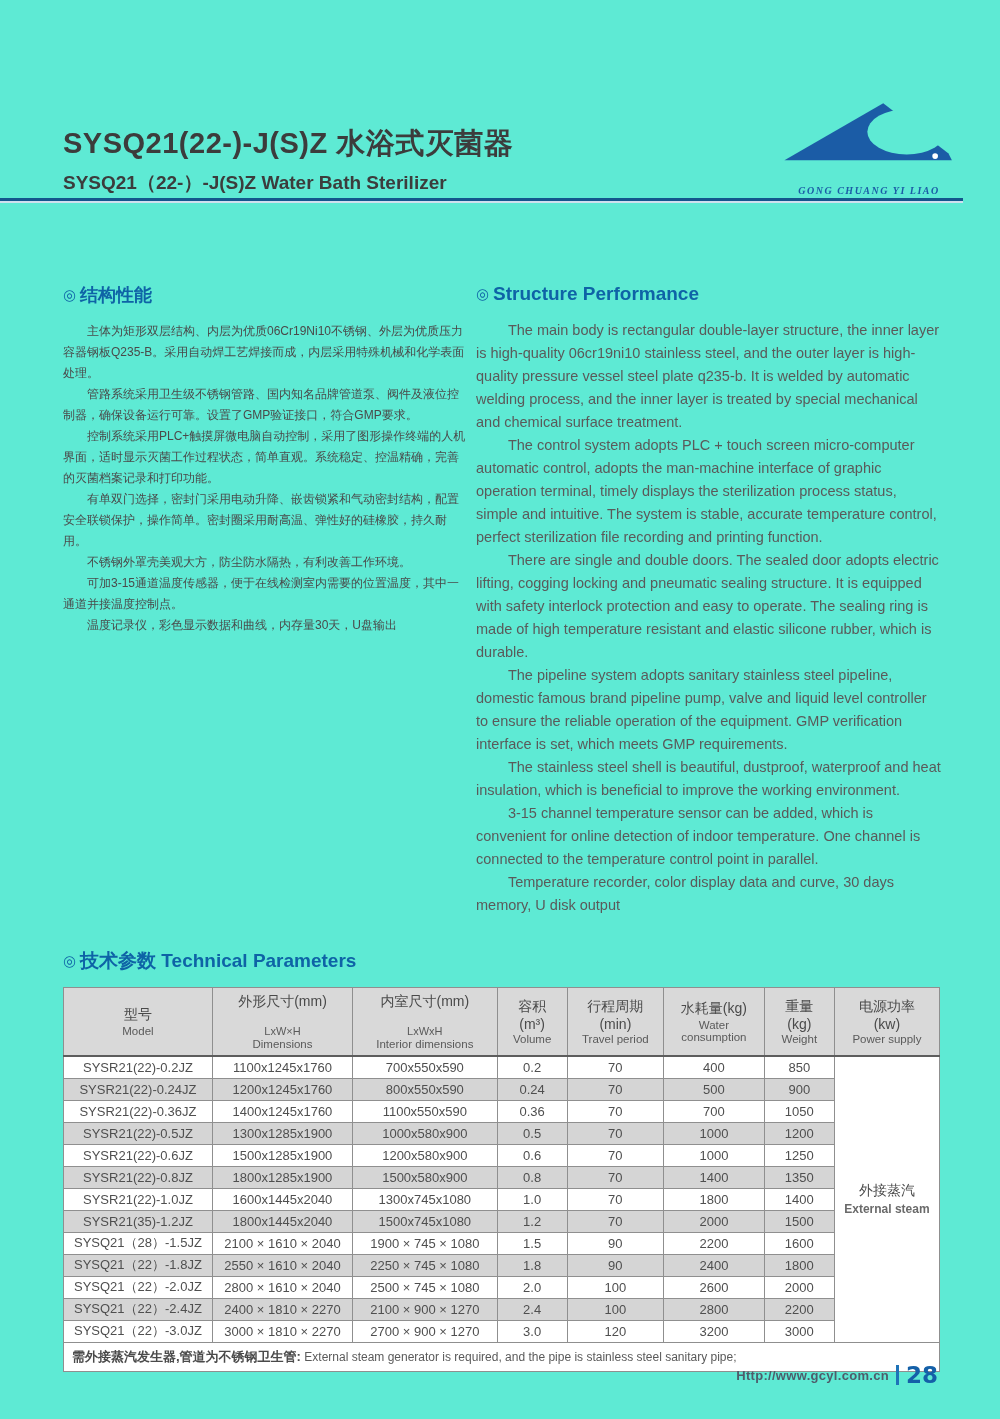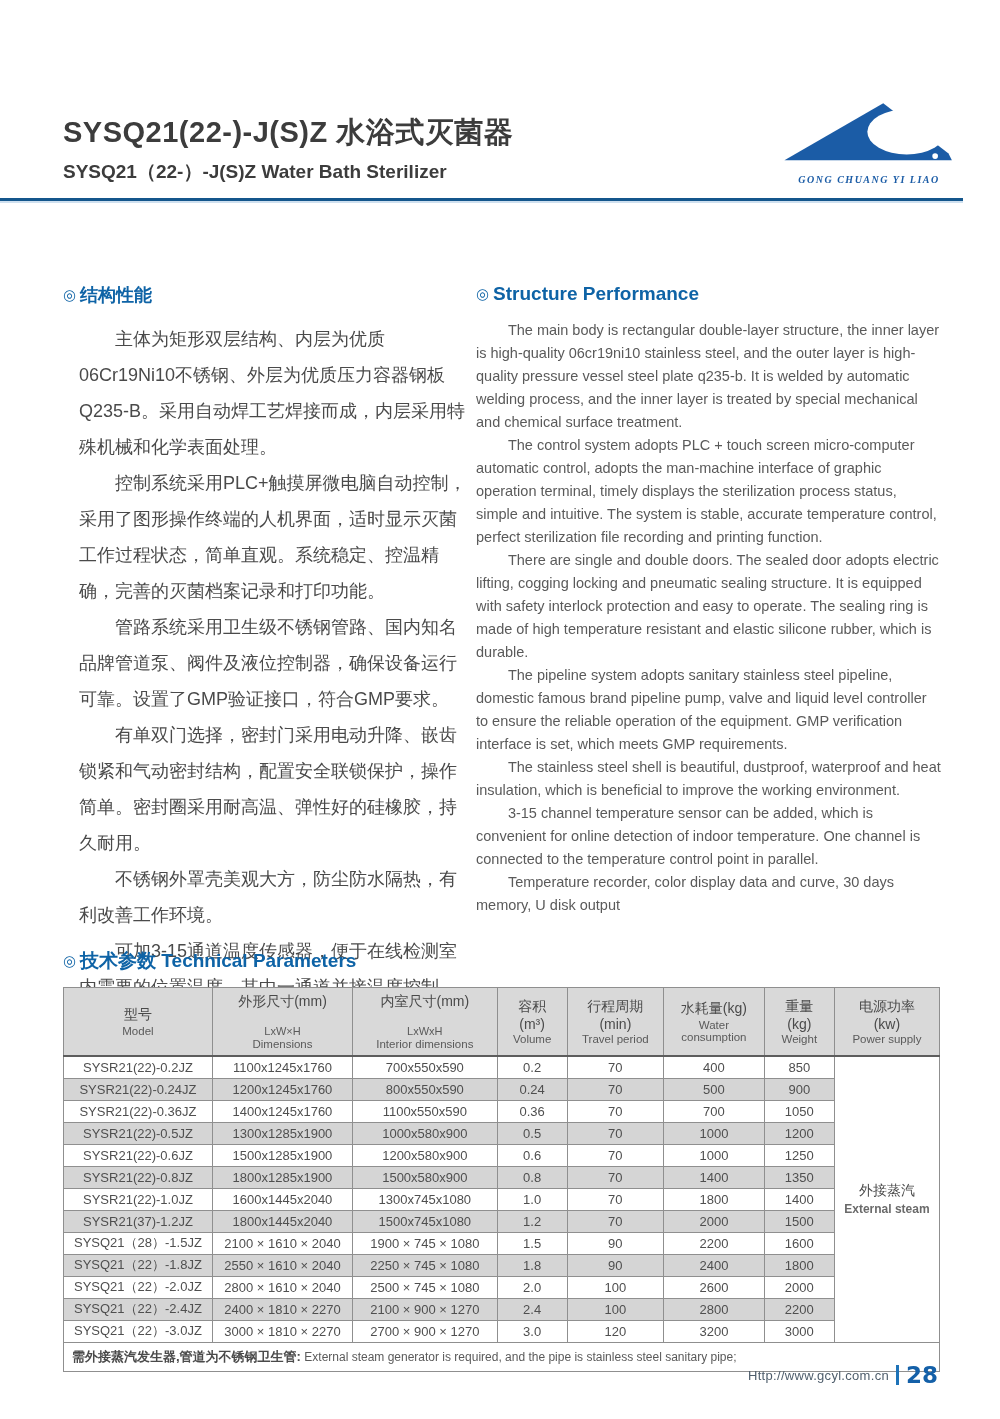"SYSQ21(22-)-J(S)Z 水浴式灭菌器" .page { background: #ffffff -> #5eead4 }
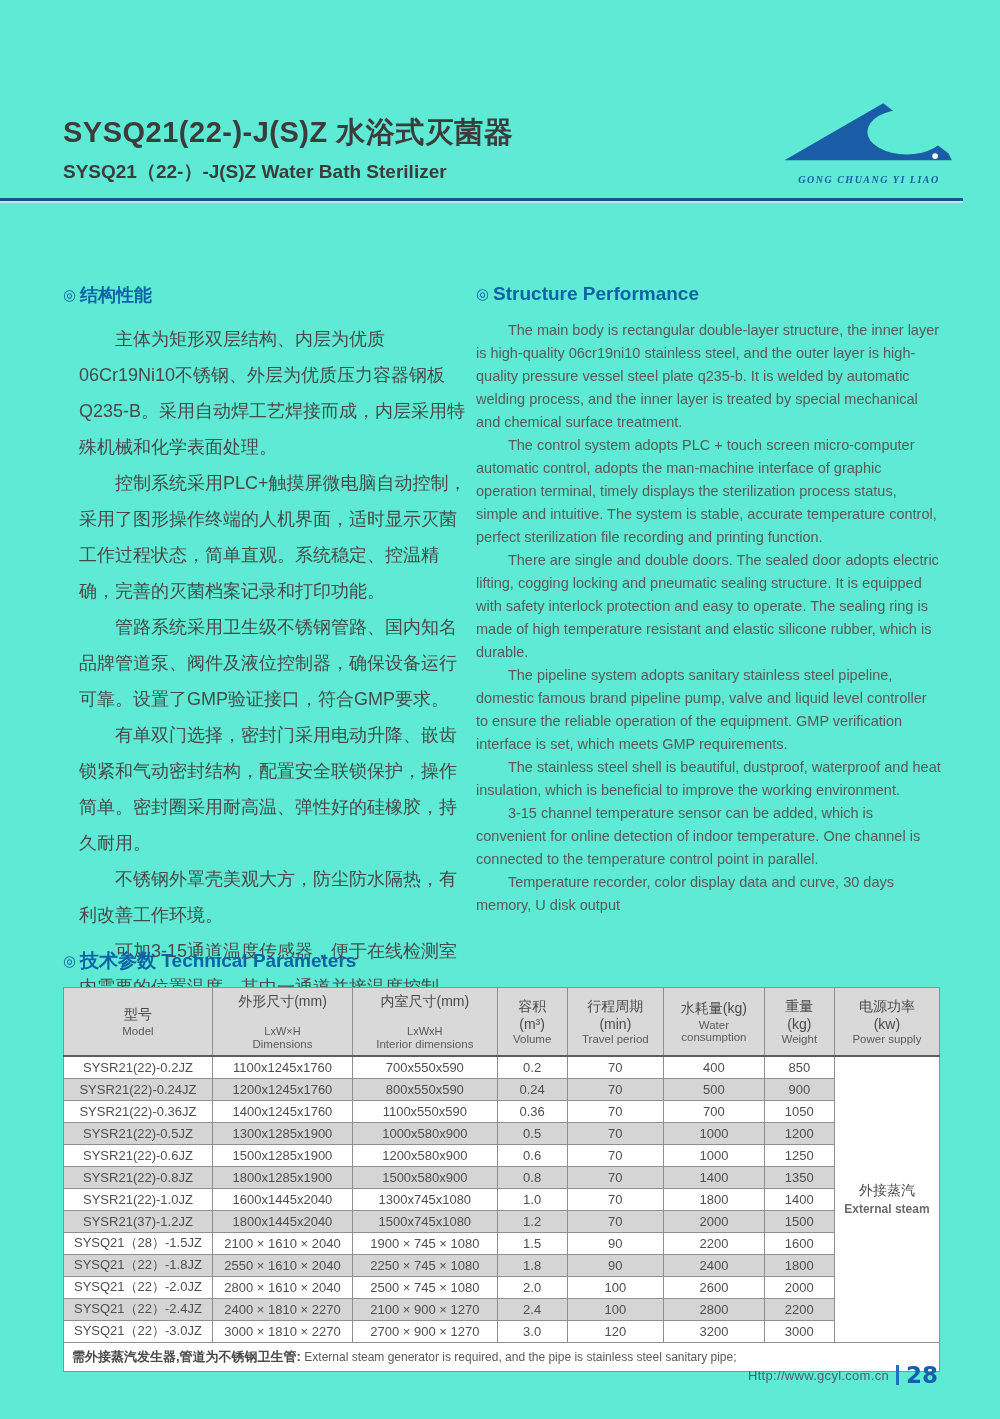"GONG CHUANG YI LIAO" .logo-text { margin-top: 2px -> 13px }
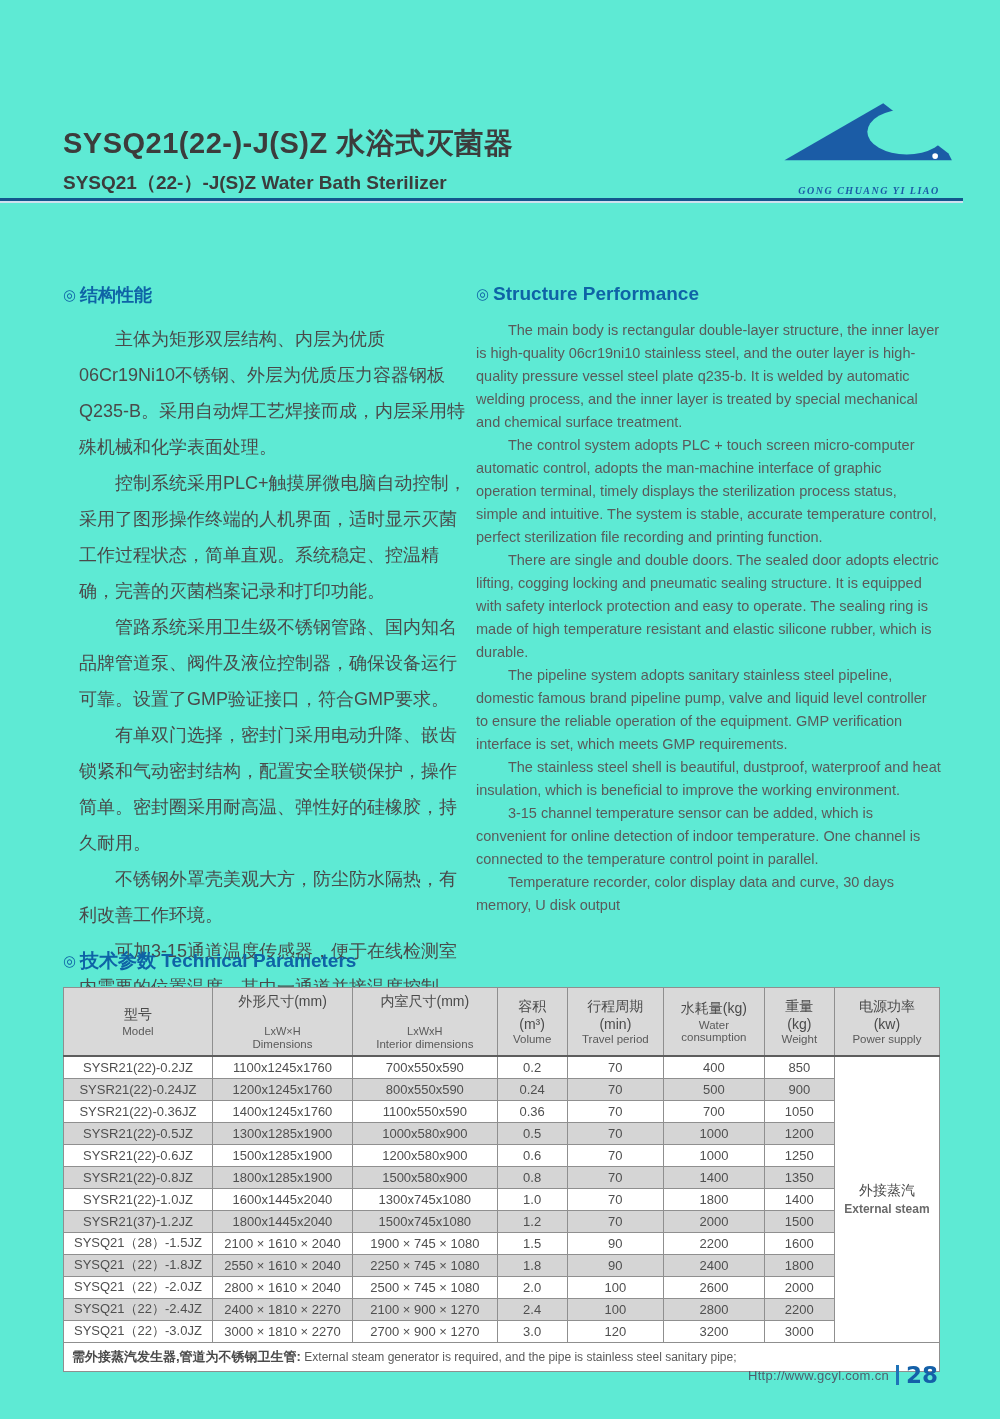"主体为矩形双层结构、内层为优质06Cr19Ni10不锈钢、外层为优质压力容器钢板" .paras-zh p { font-size: 18px -> 12px; line-height: 36px -> 21px; margin-left: 16px -> none }
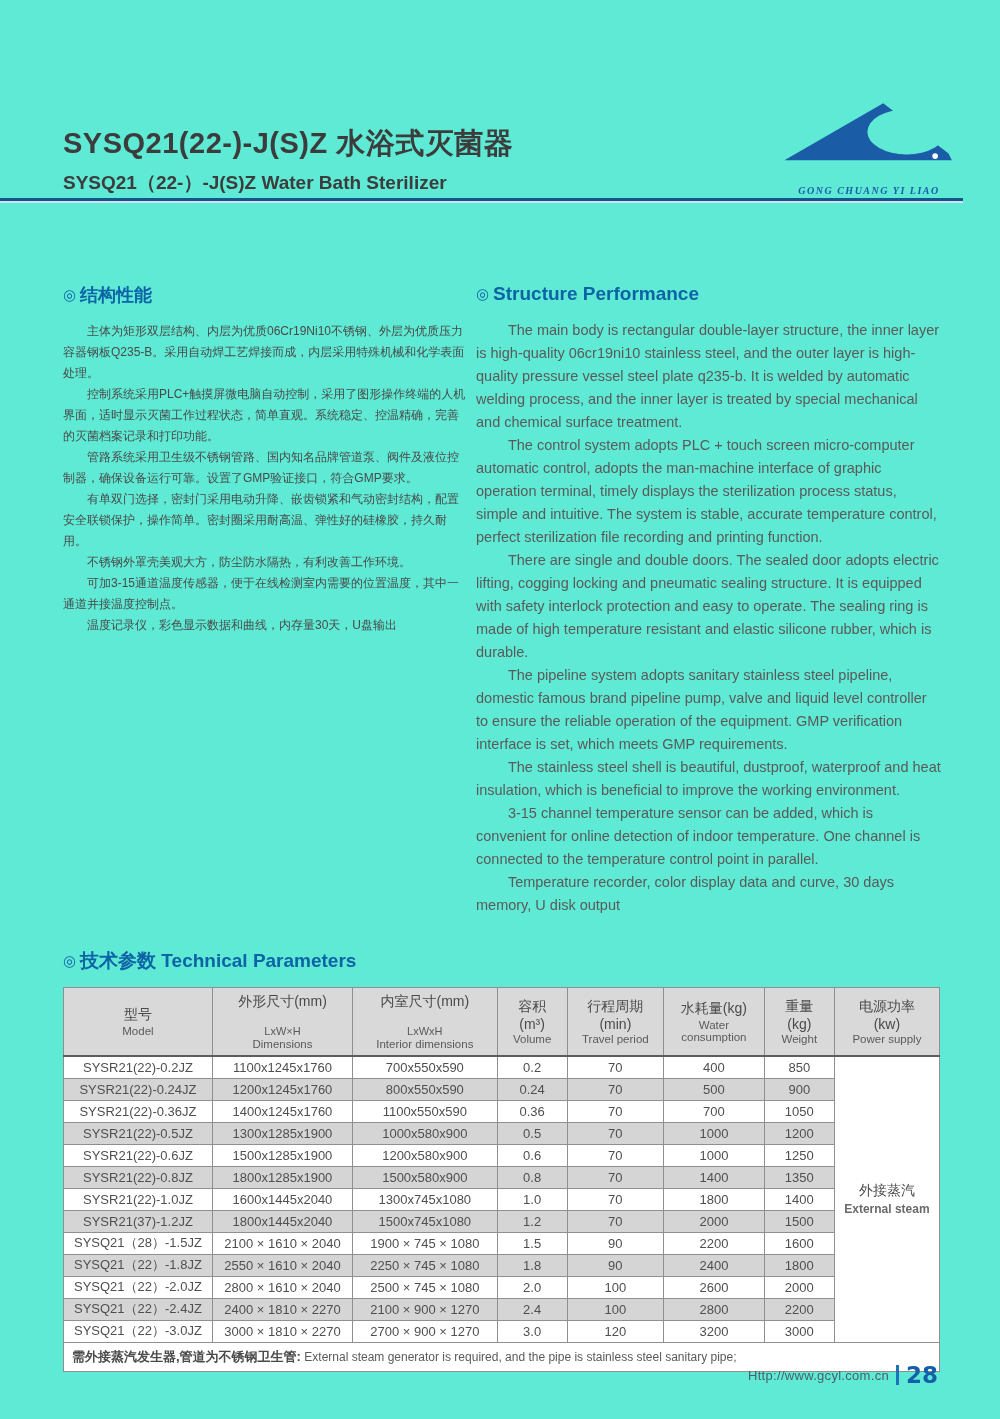"控制系统采用PLC+触摸屏微电脑自动控制，采用了图形操作终端的人机界面，适时显示" p { order: before "管路系统采用卫生级不锈钢管路、国内知名品牌管道泵、阀件及液位控制器，确保设备运行" -> after "管路系统采用卫生级不锈钢管路、国内知名品牌管道泵、阀件及液位控制器，确保设备运行" }
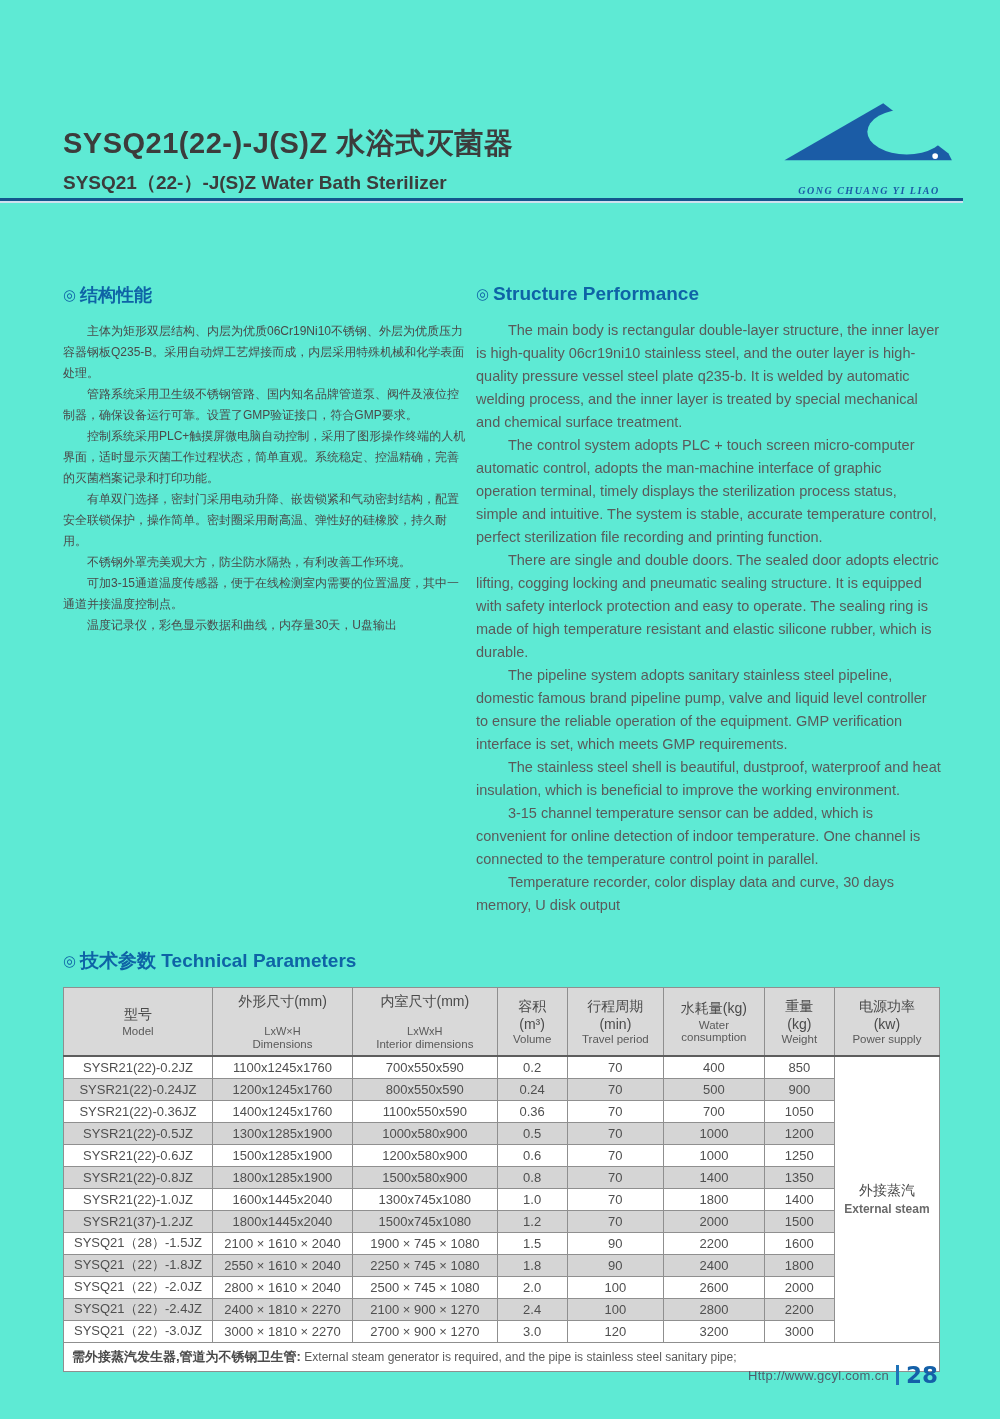"SYSR21(37)-1.2JZ" td { text: 37 -> 35 }
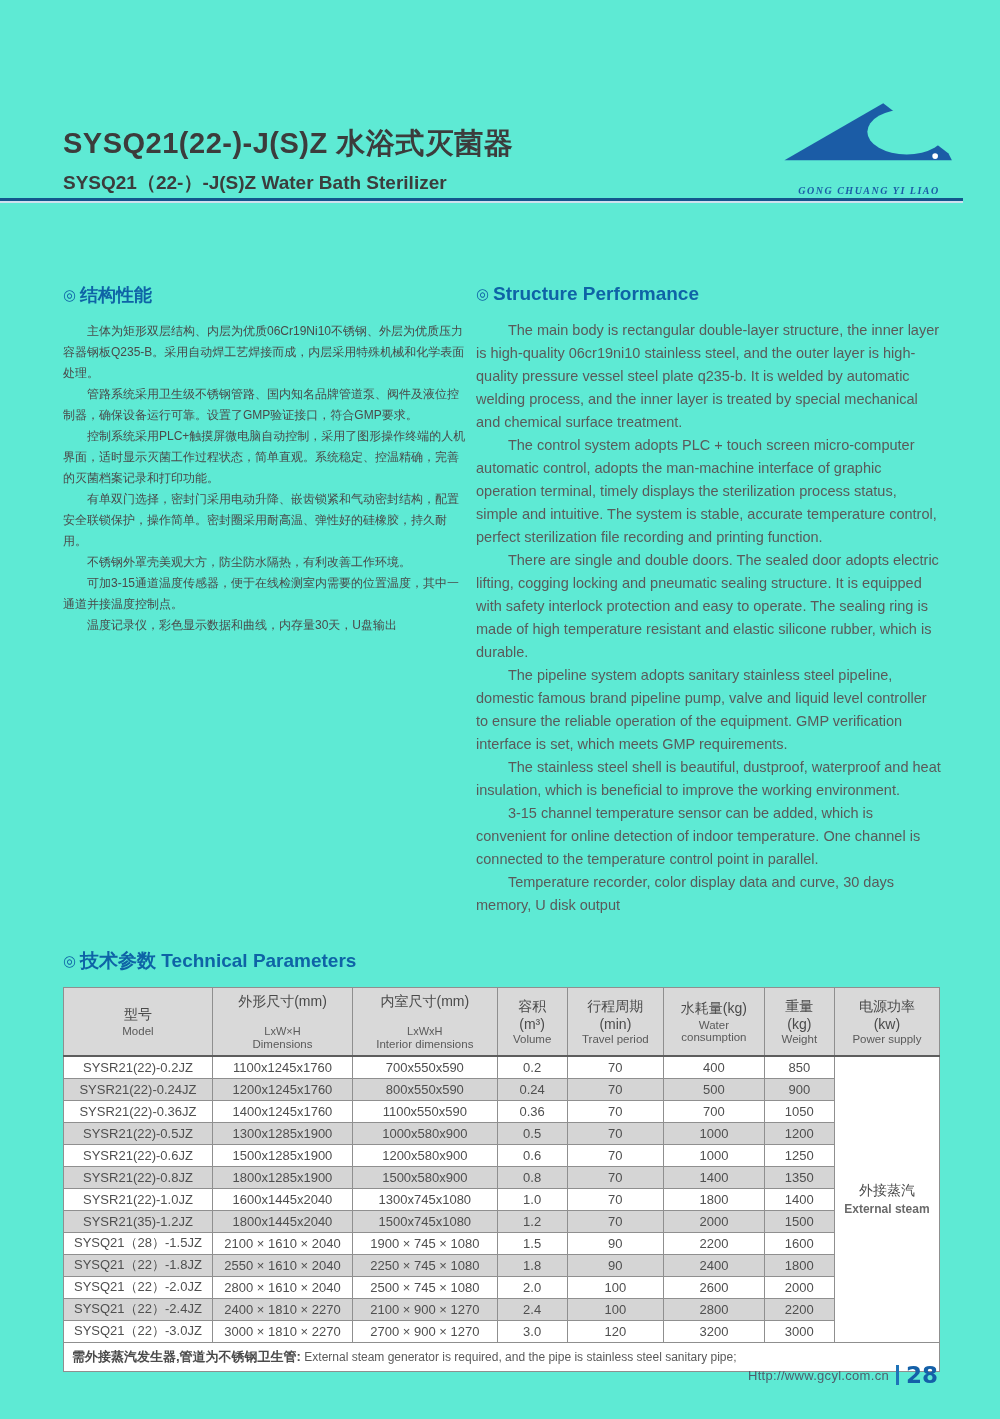"Http://www.gcyl.com.cn" .footer .url { font-weight: normal -> bold }
